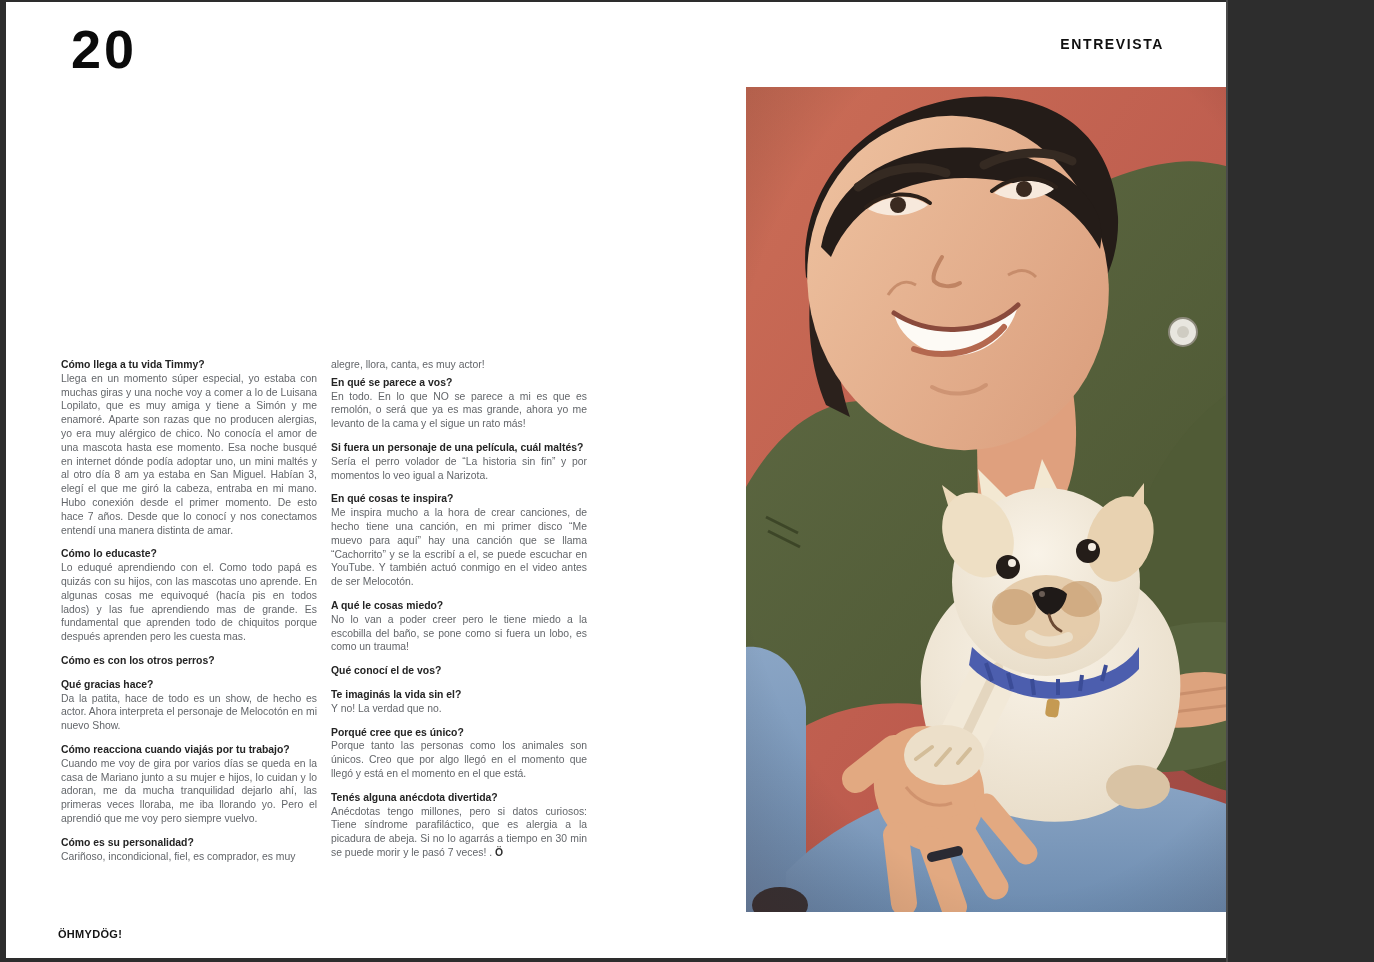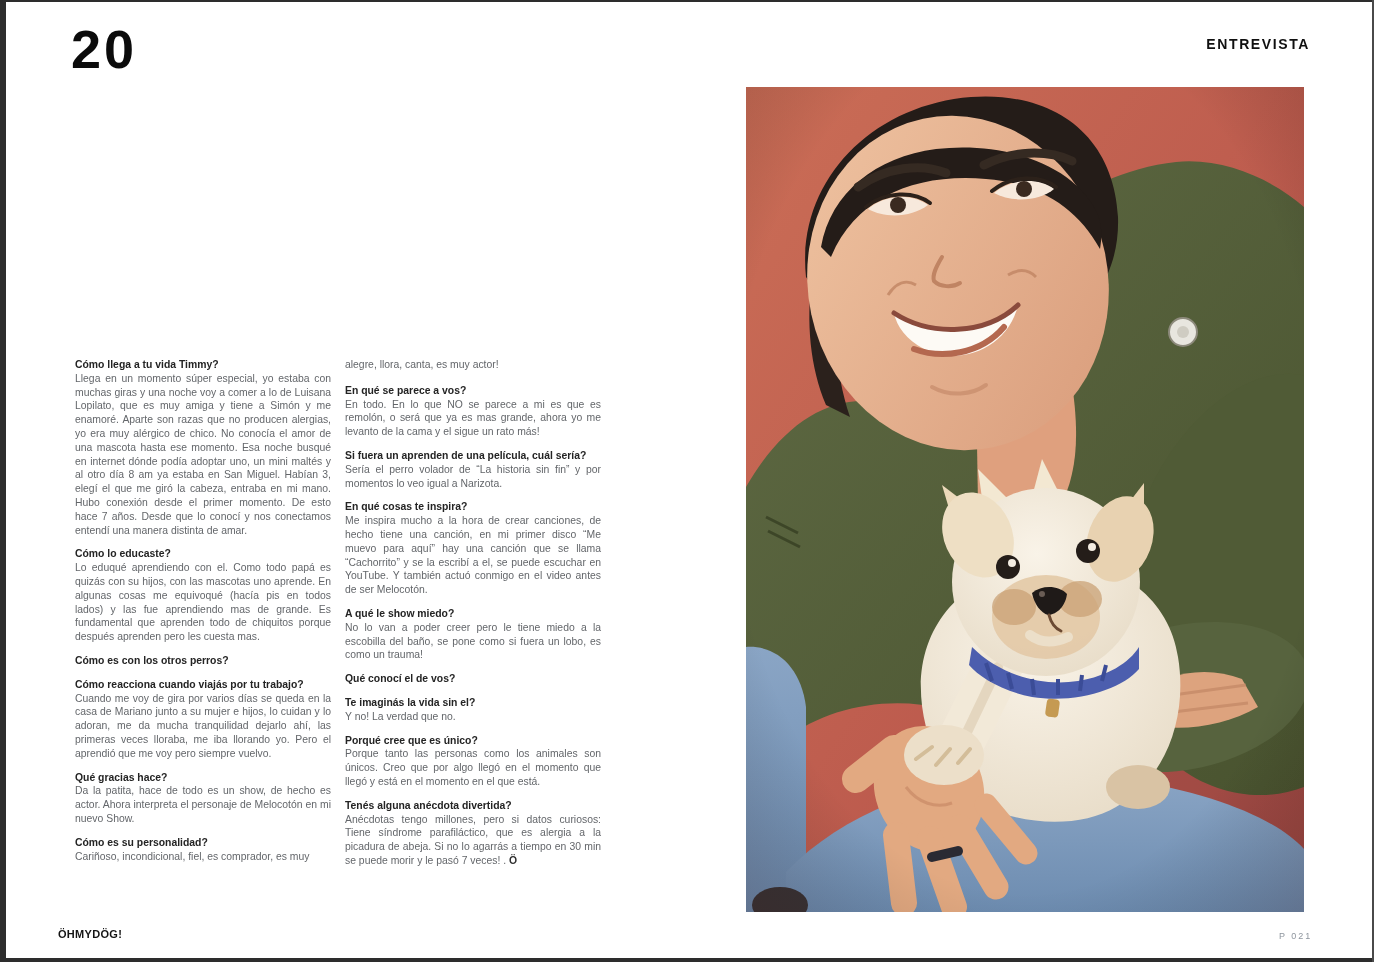"20" .frame { width: 1374px -> 1228px }
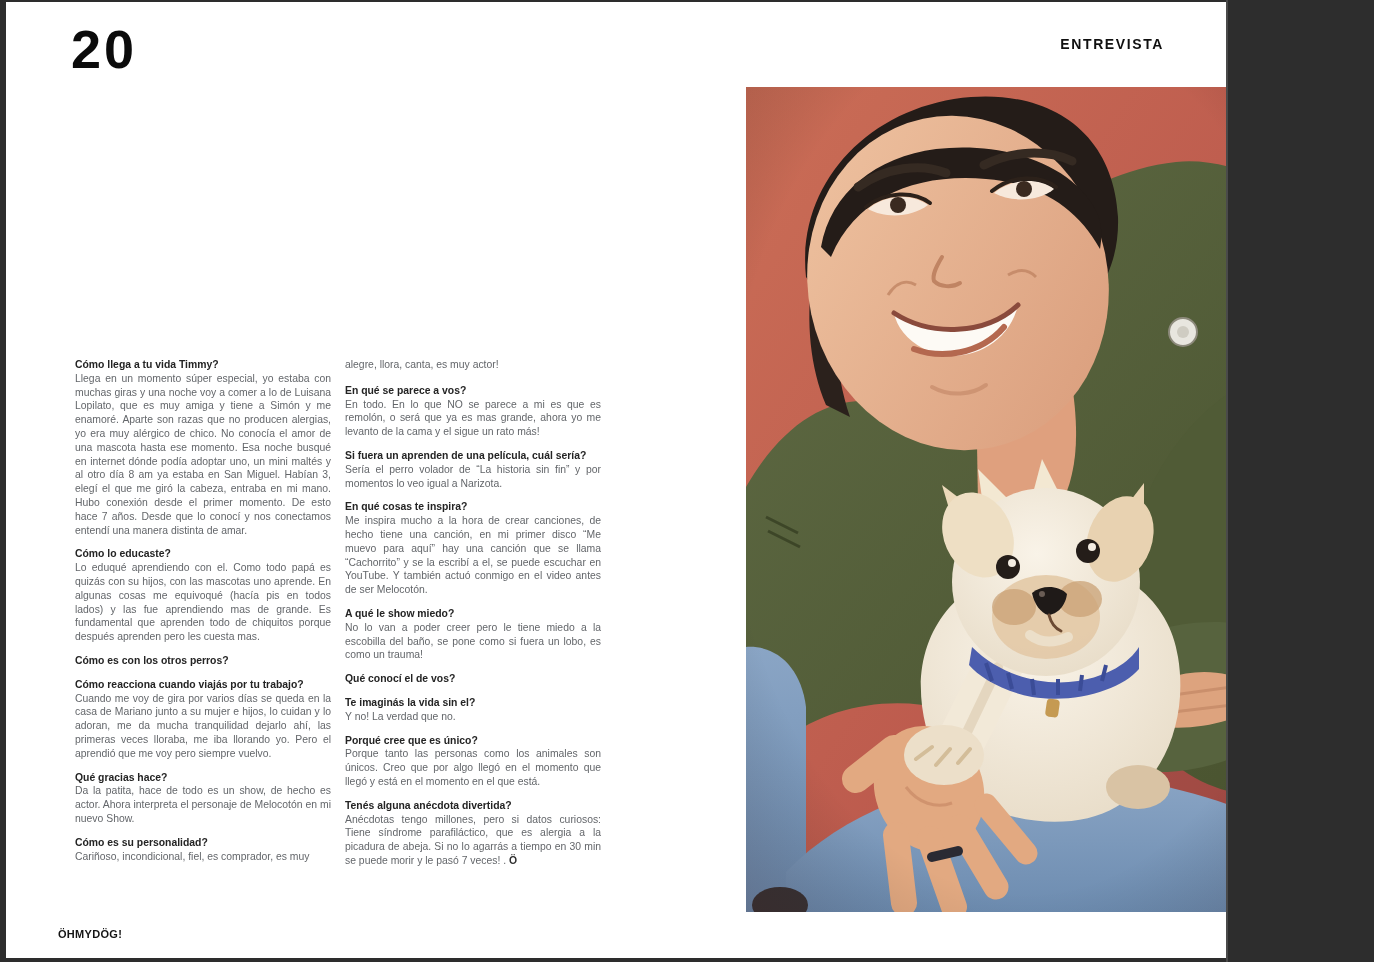"Cómo llega a tu vida" .columns { left: 75px -> 61px }
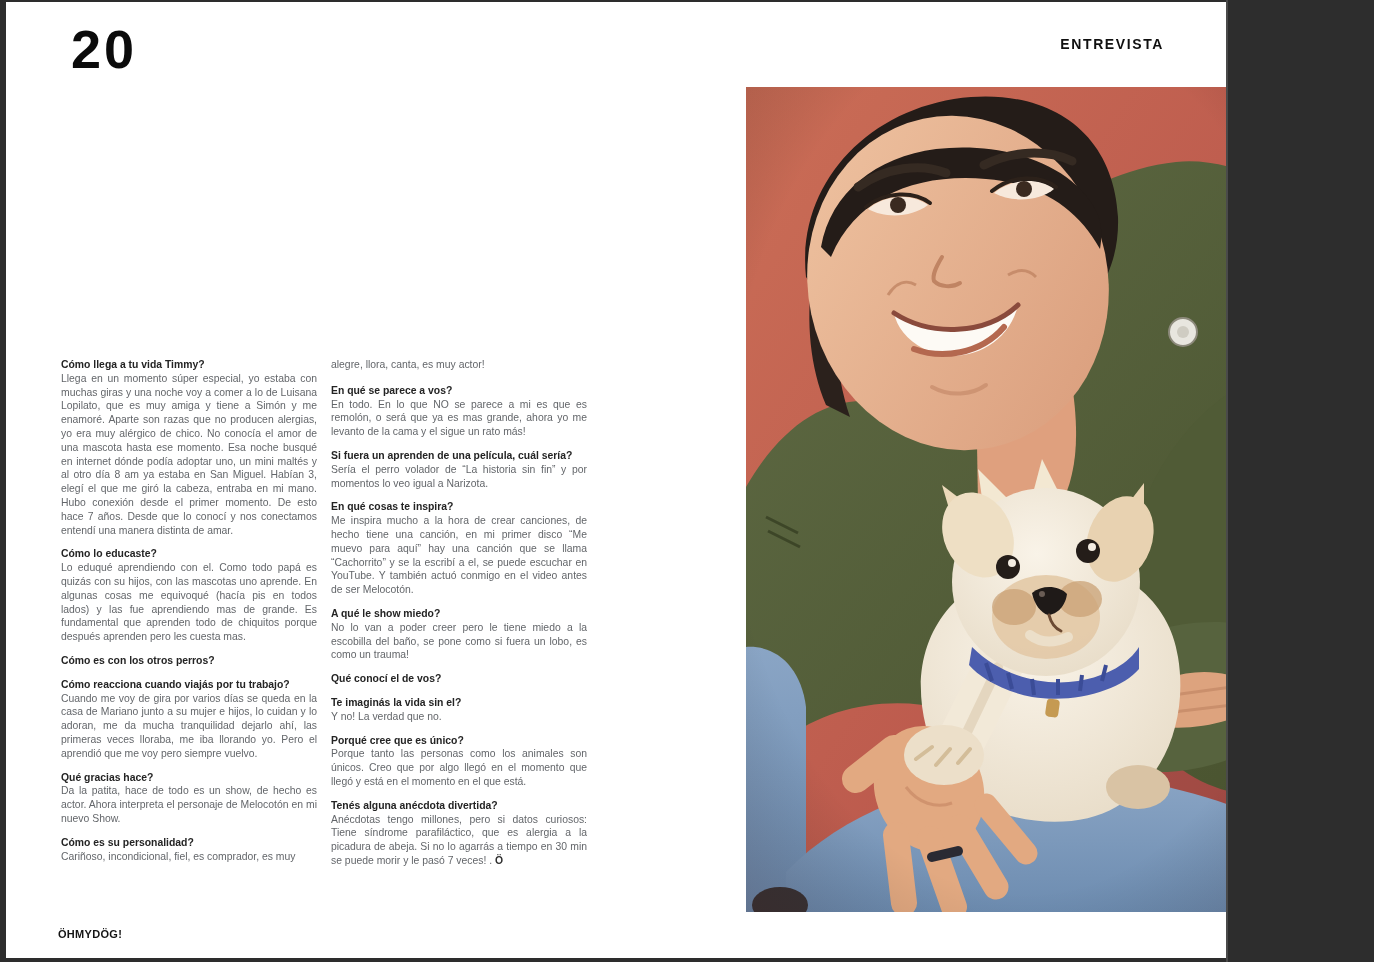"alegre, llora, canta, es muy" .a.cont { margin-bottom: 12px -> 4px }
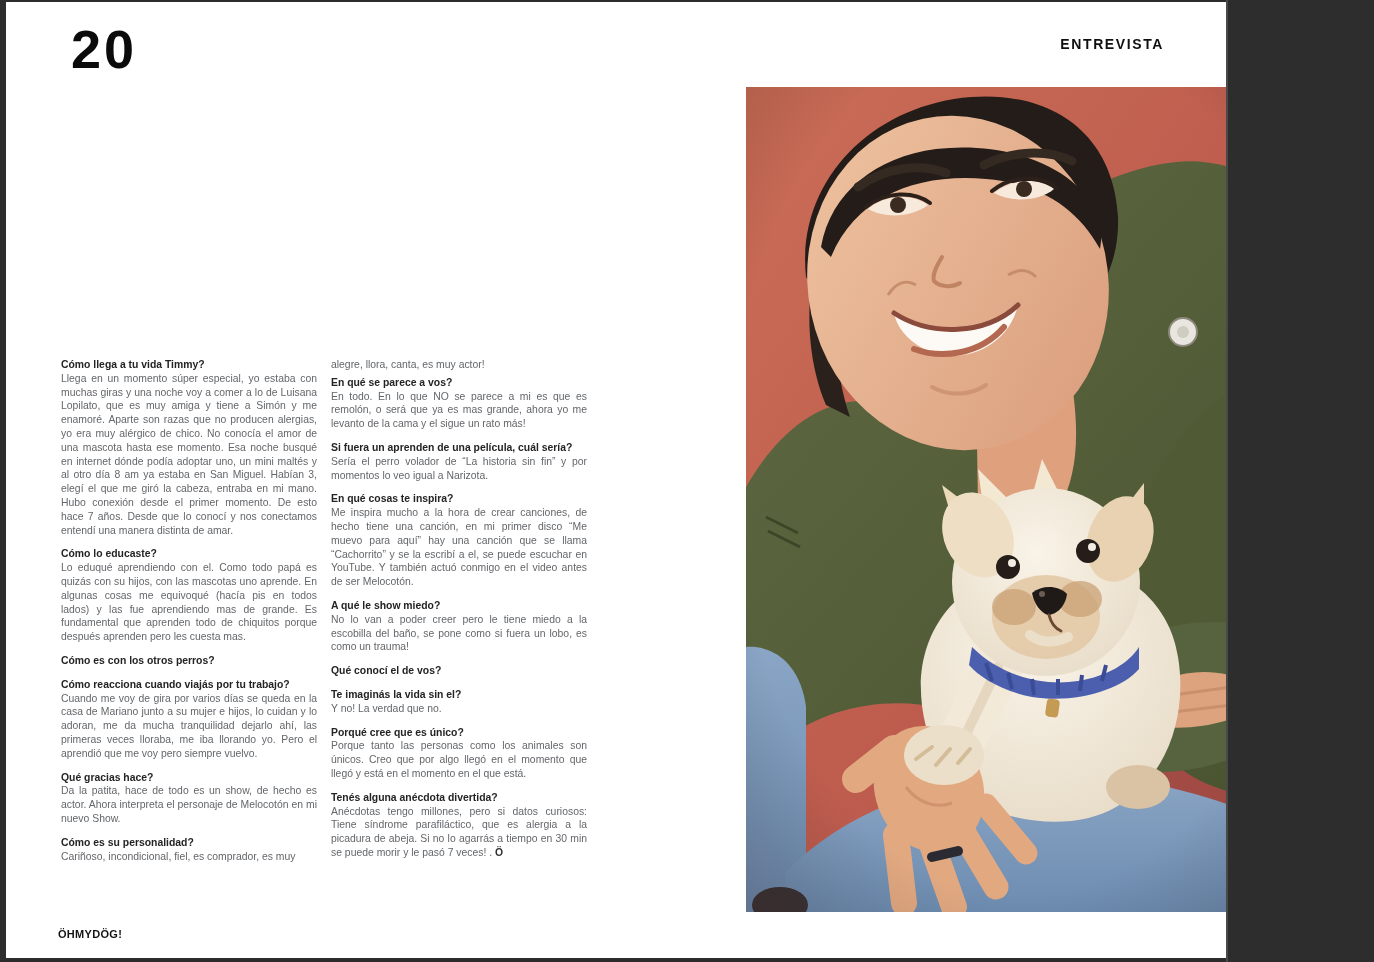"Si fuera un aprenden de" p.q { text: aprenden de una película, cuál sería -> personaje de una película, cuál maltés }
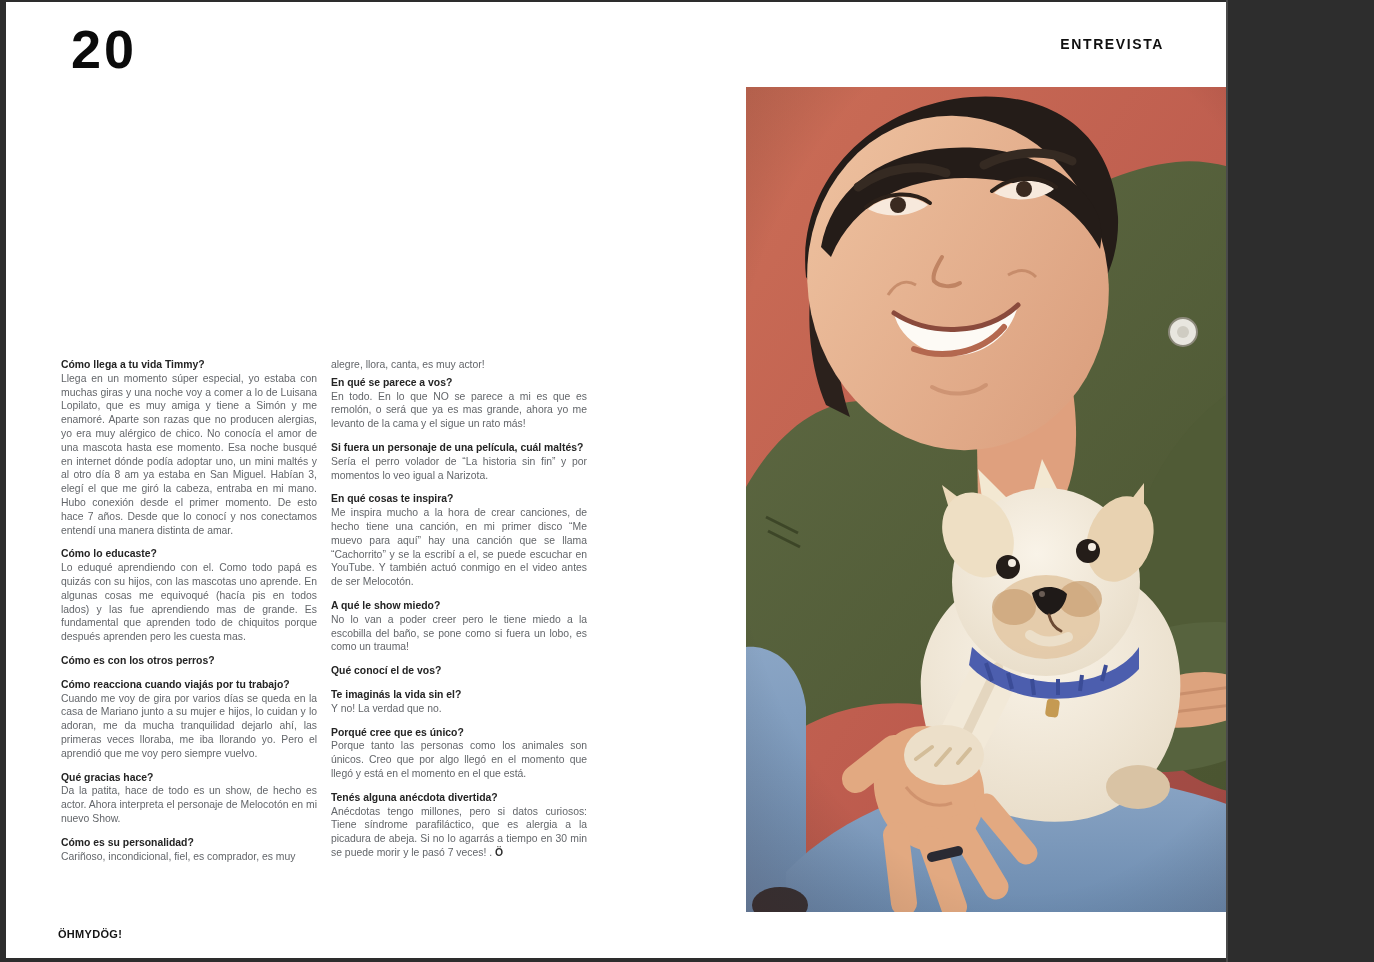"A qué le show miedo?" p.q { text: show -> cosas }
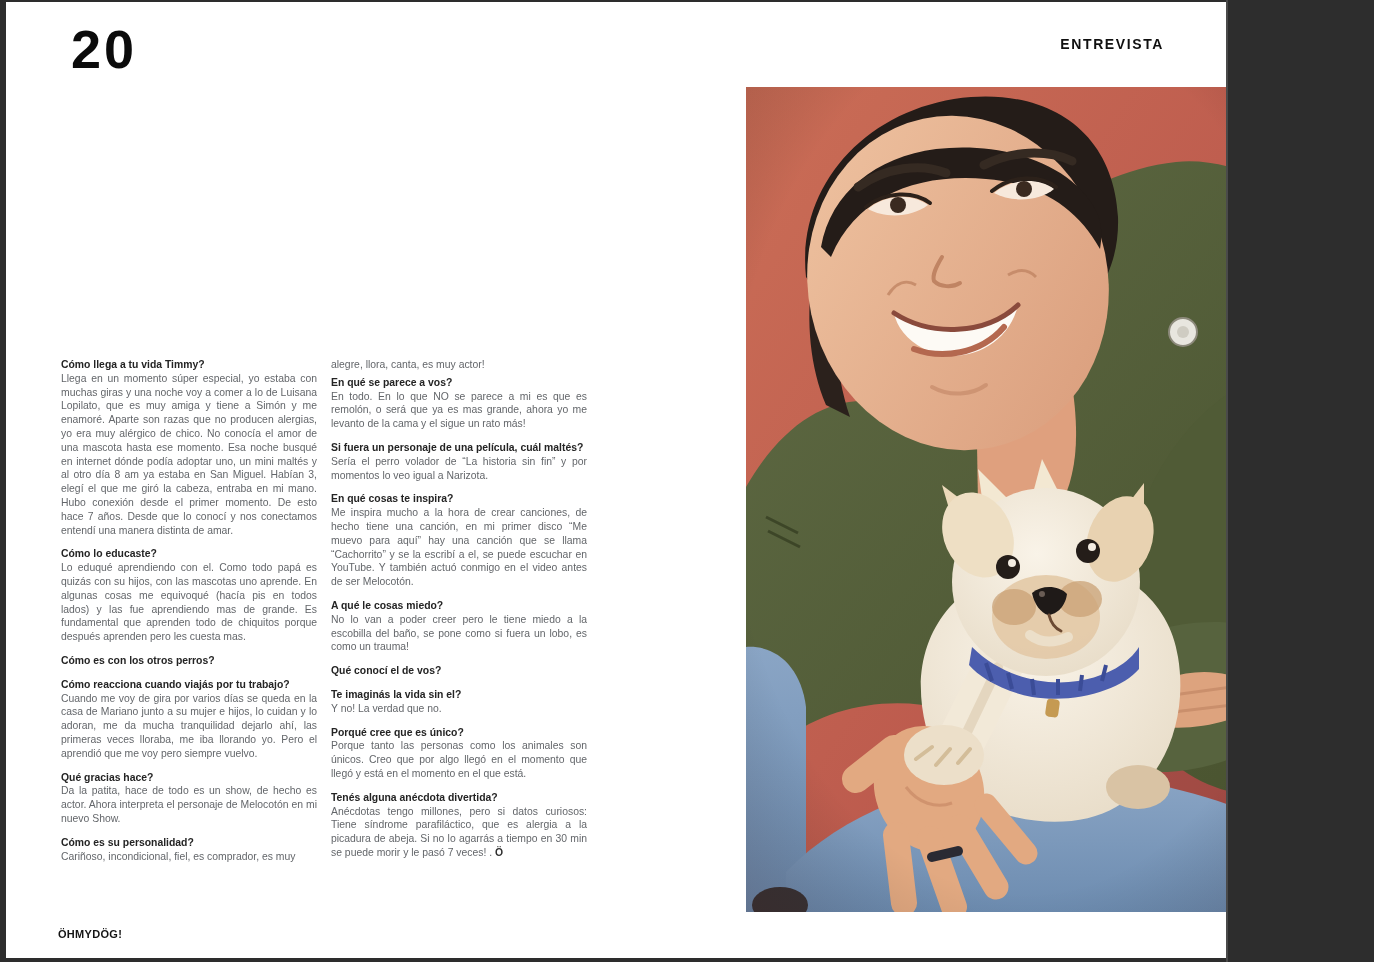"Cómo reacciona cuando viajás por" div.qa { order: before "Qué gracias hace?" -> after "Qué gracias hace?" }
